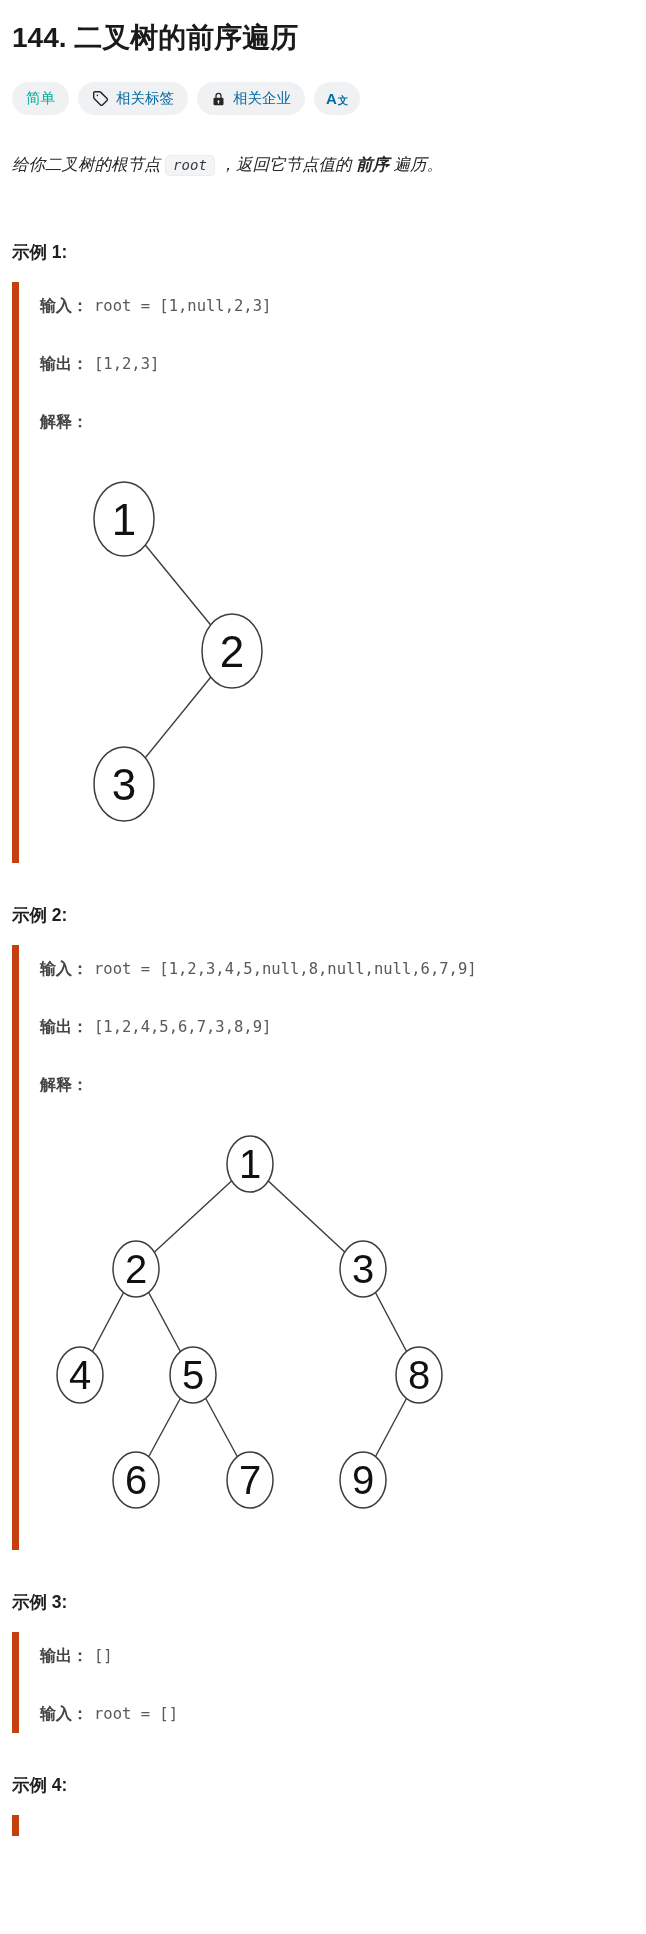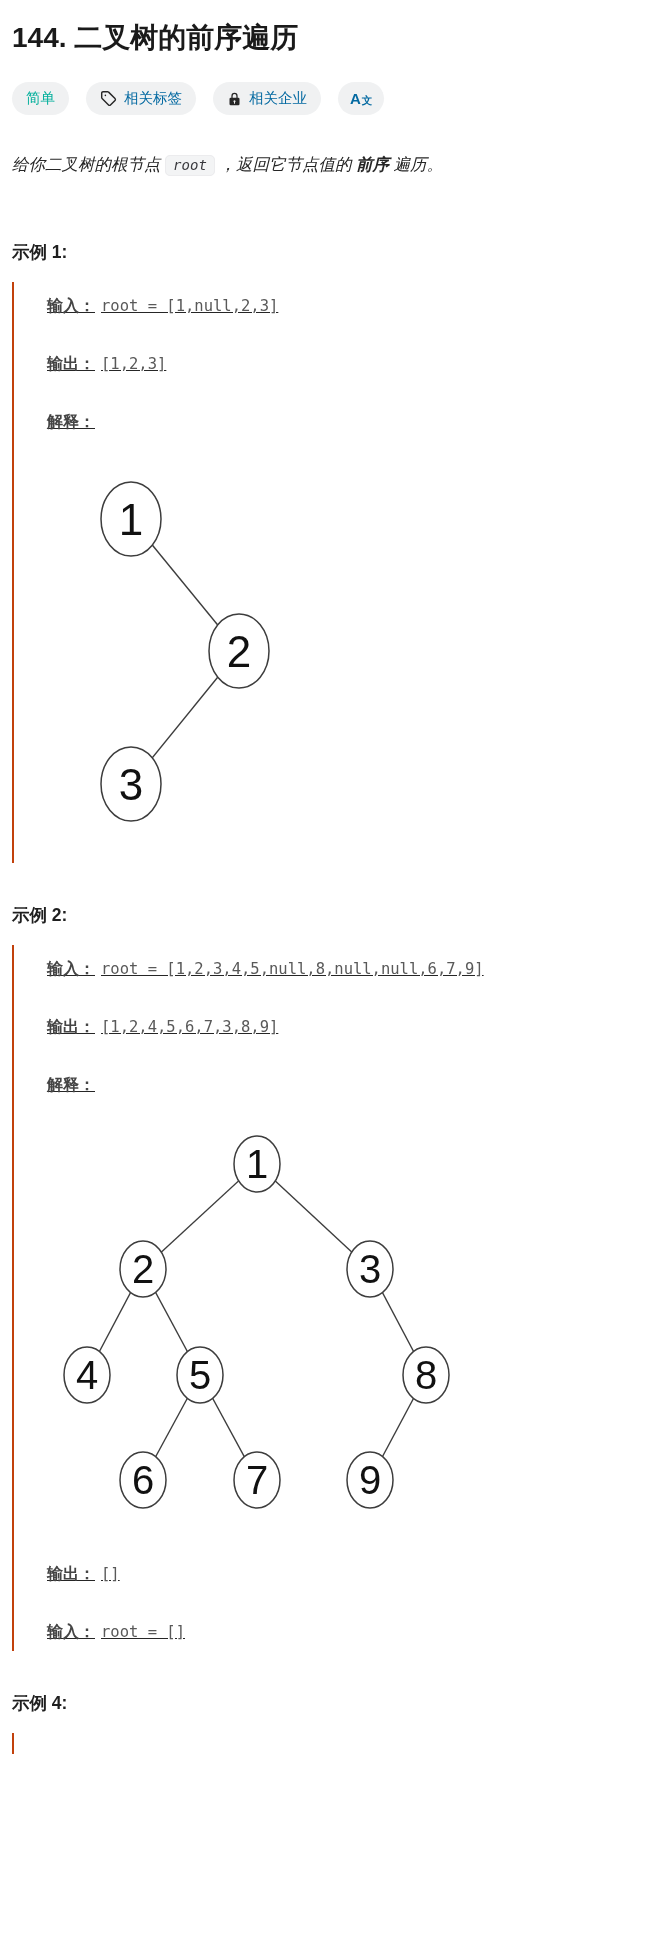"简单" .badge-row { gap: 17px -> 9px }
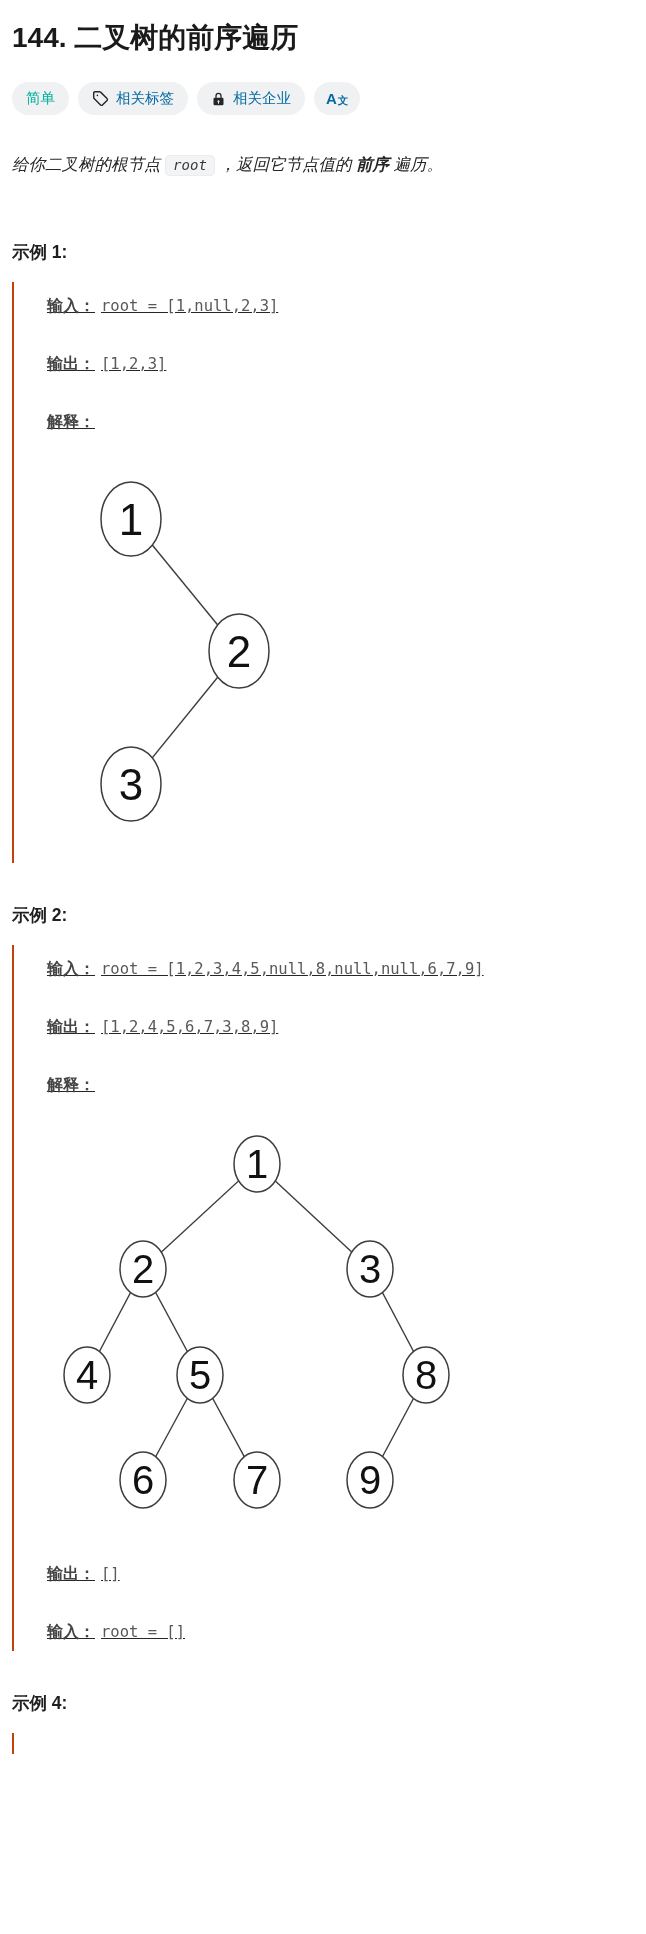"输入： root = [1,null,2,3]" .example-block { border-left: 2px solid #c2410c -> 7px solid #c2410c; padding: 13px 0 8px 33px -> 13px 0 8px 21px; text-decoration: underline -> none }
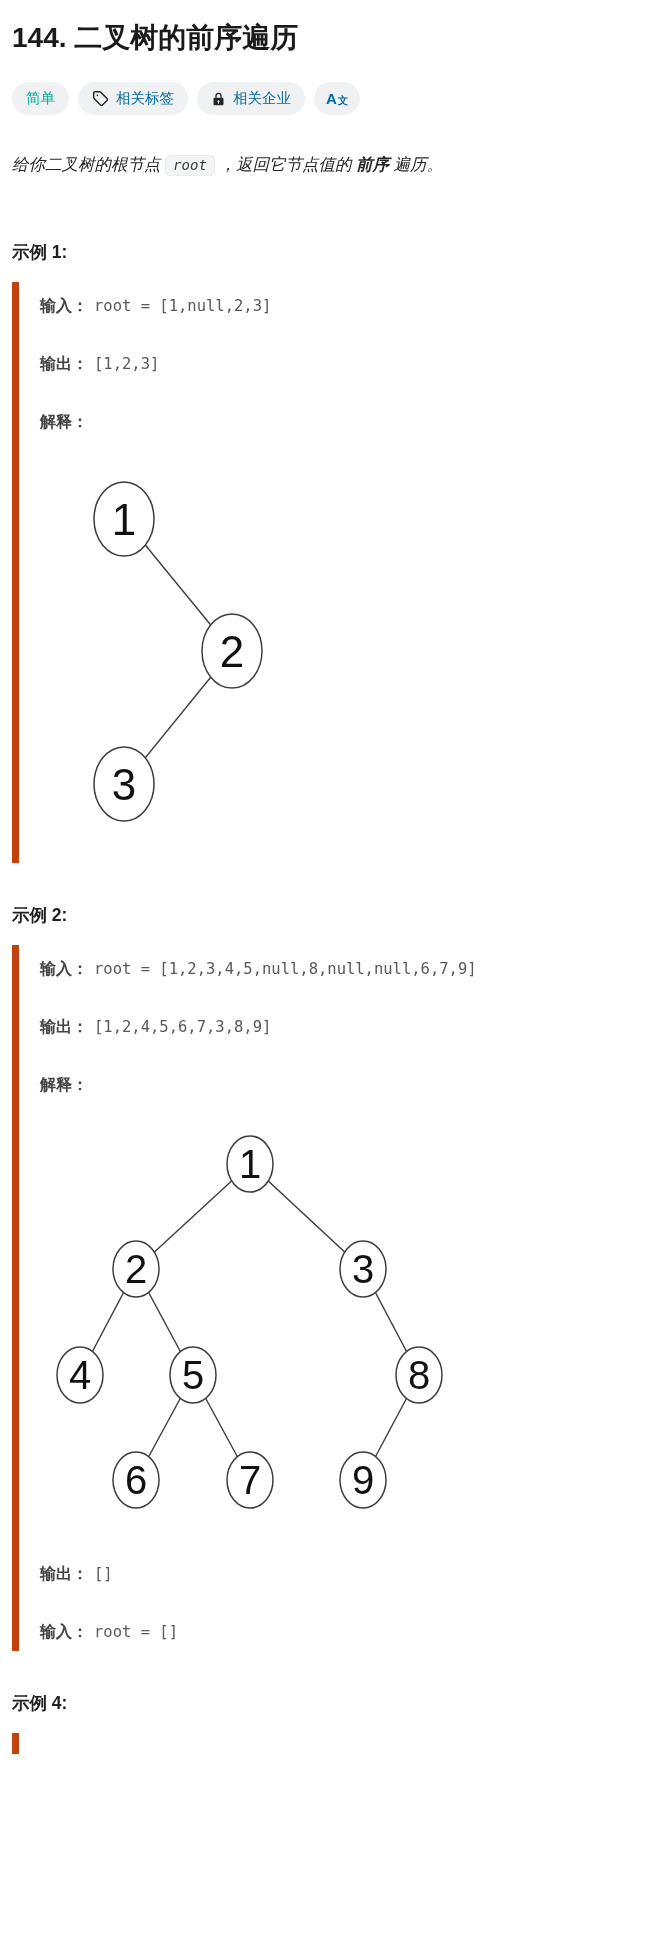"示例 3:" h3.example-title { html: none -> <h3>示例 3:</h3> }
